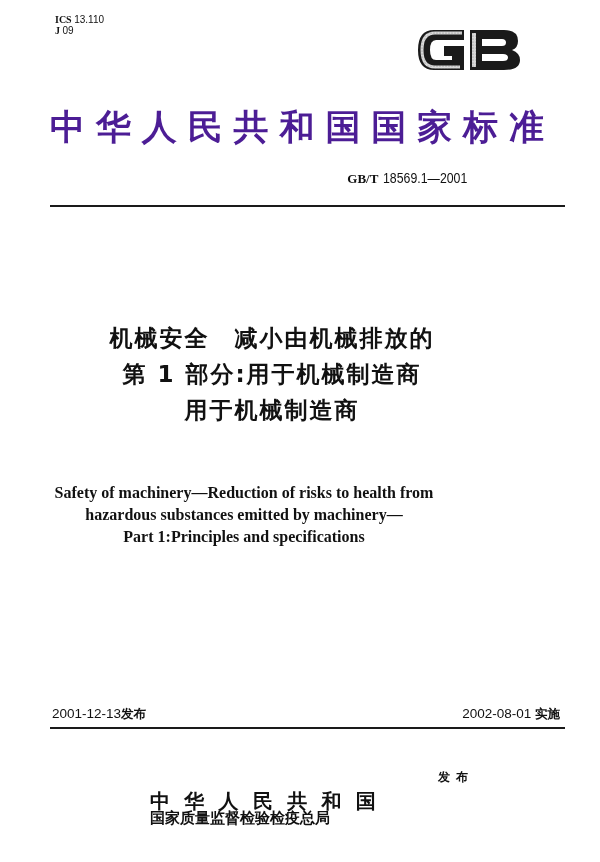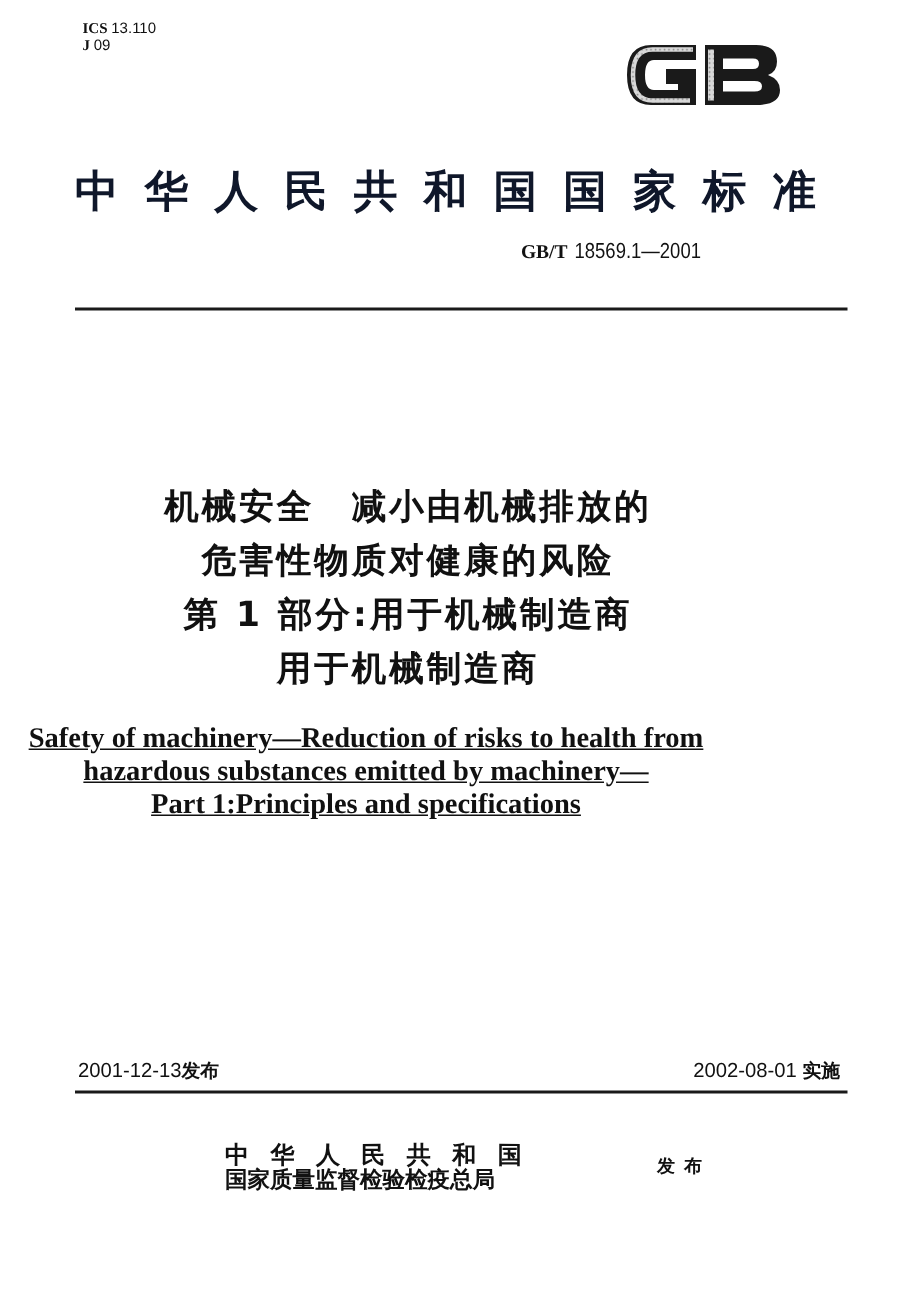"中华人民共和国国家标准" .national-title { color: #0f172a -> #4c1d95; font-size: 29px -> 35px }
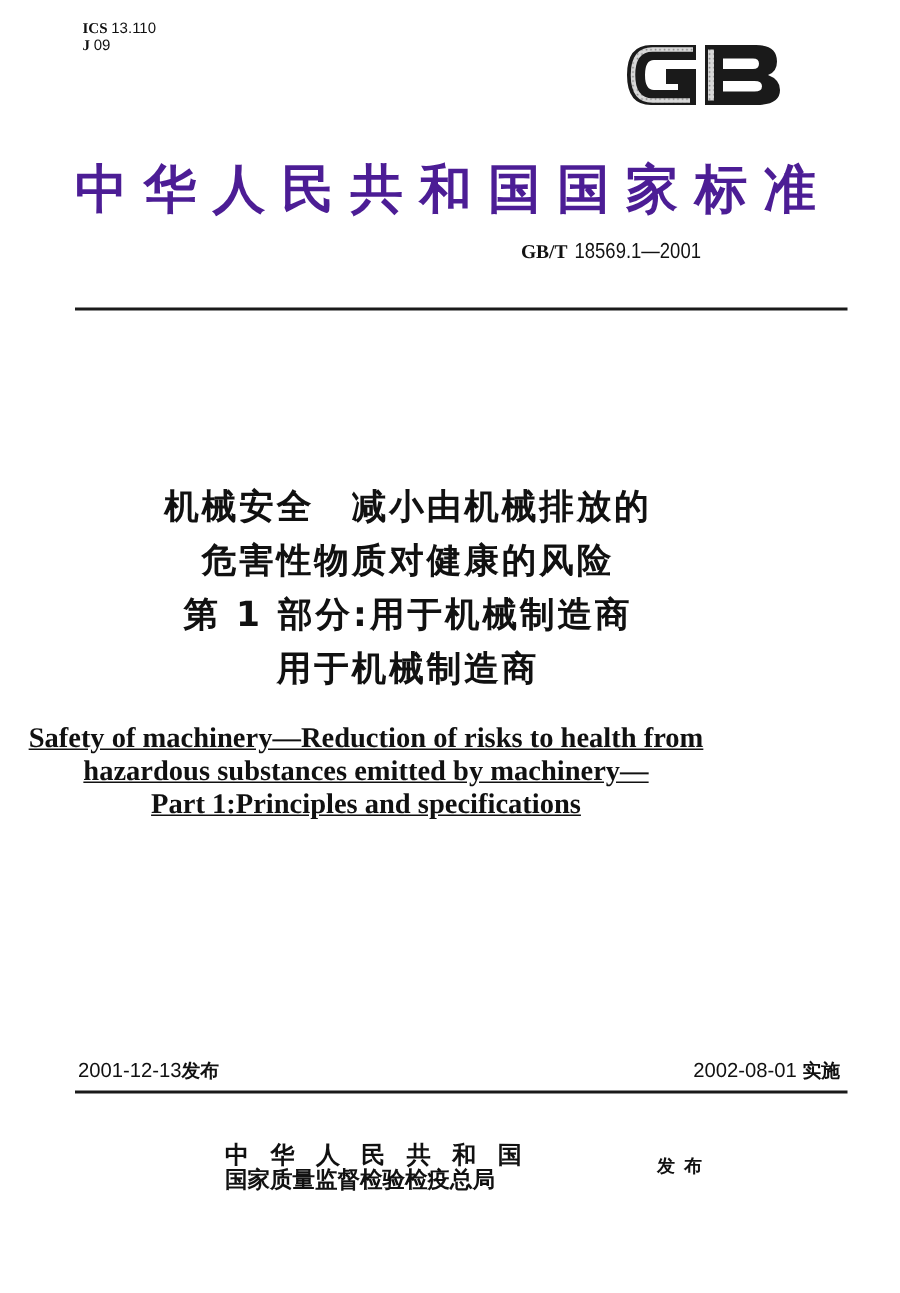"GB/T 18569.1—2001" .std-code { top: 160px -> 171px }
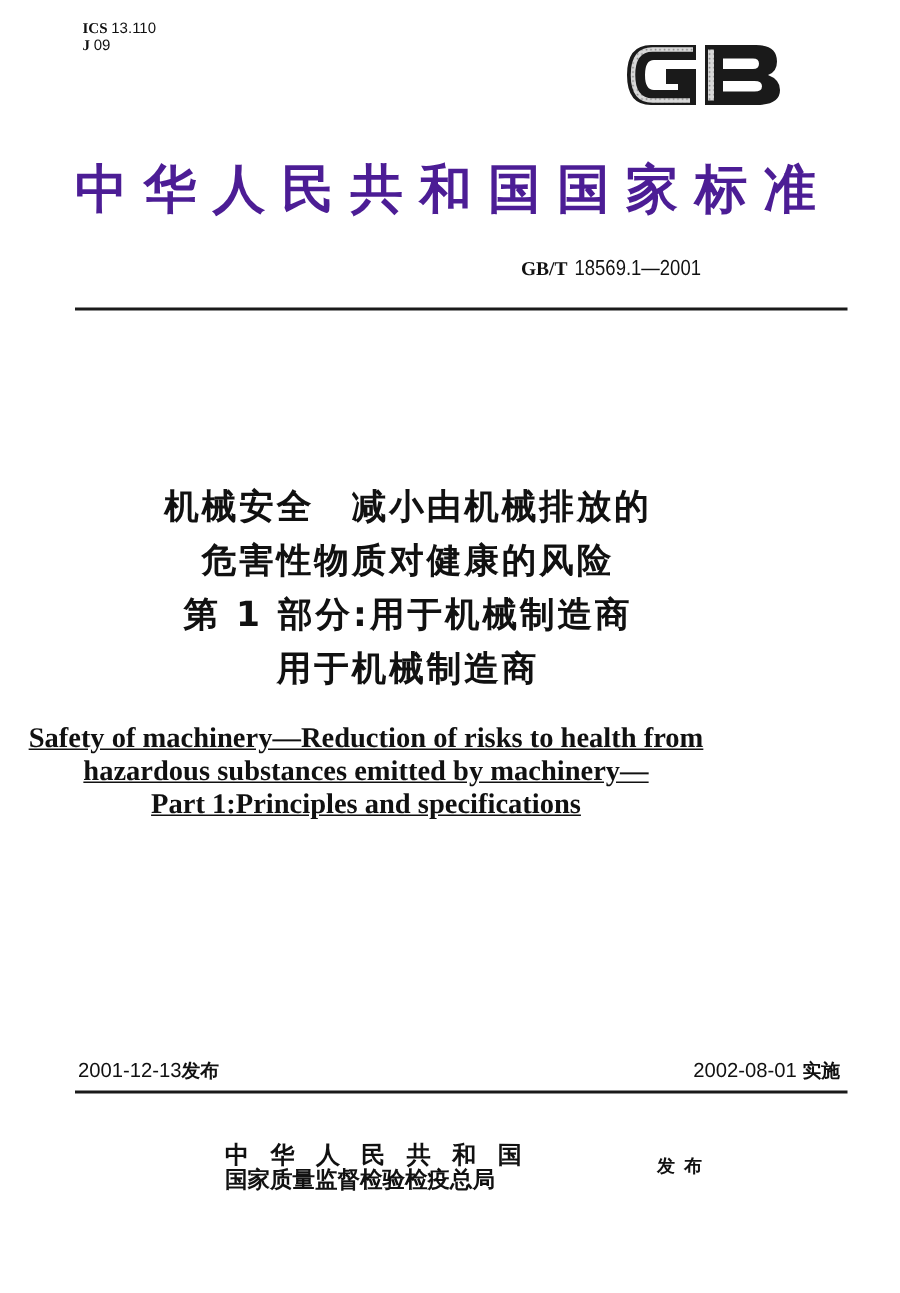"危害性物质对健康的风险" div { html: <div>危害性物质对健康的风险</div> -> none }
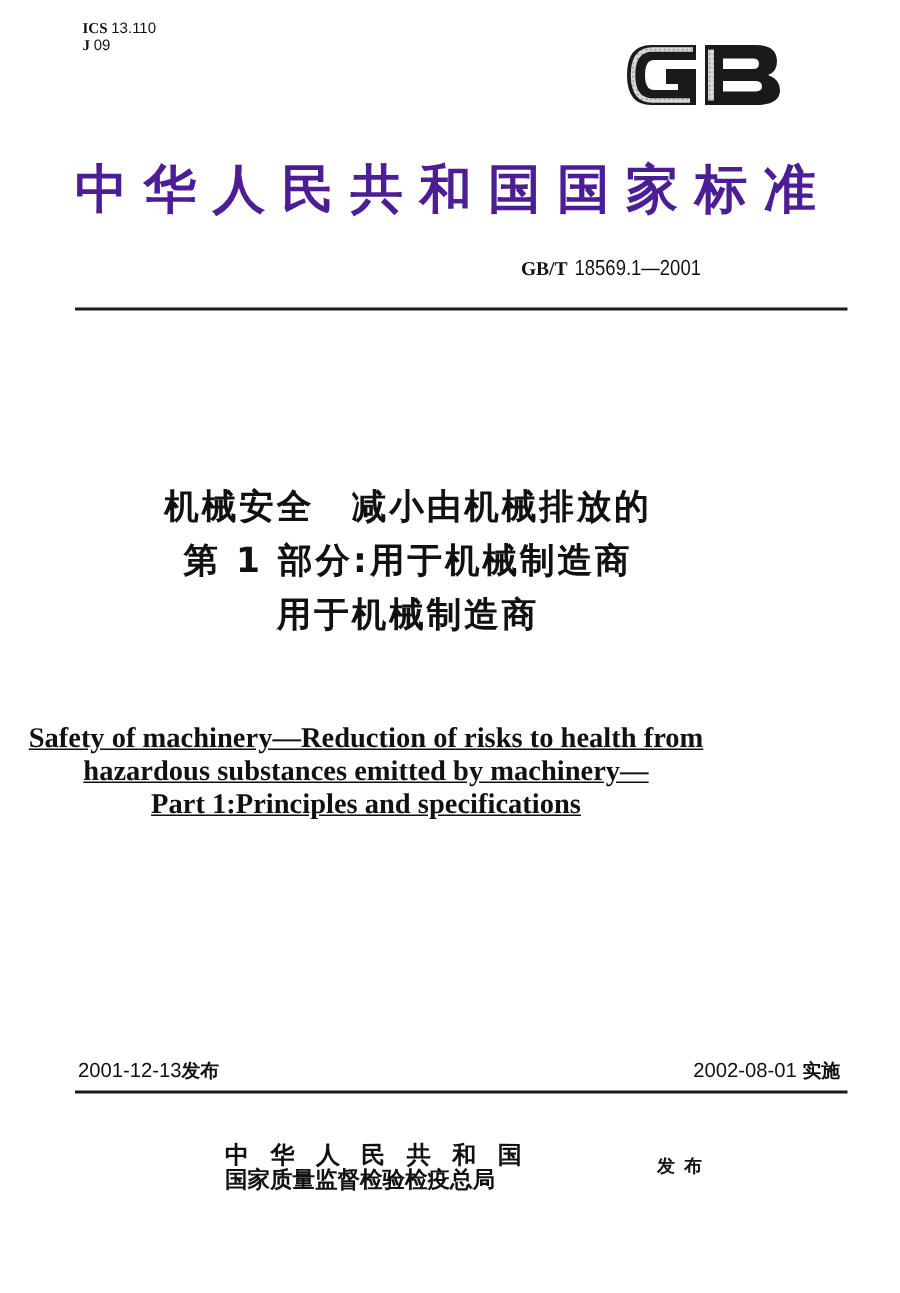"Safety of machinery—Reduction of risks" .en-title { font-size: 19px -> 16px; text-decoration: underline -> none }
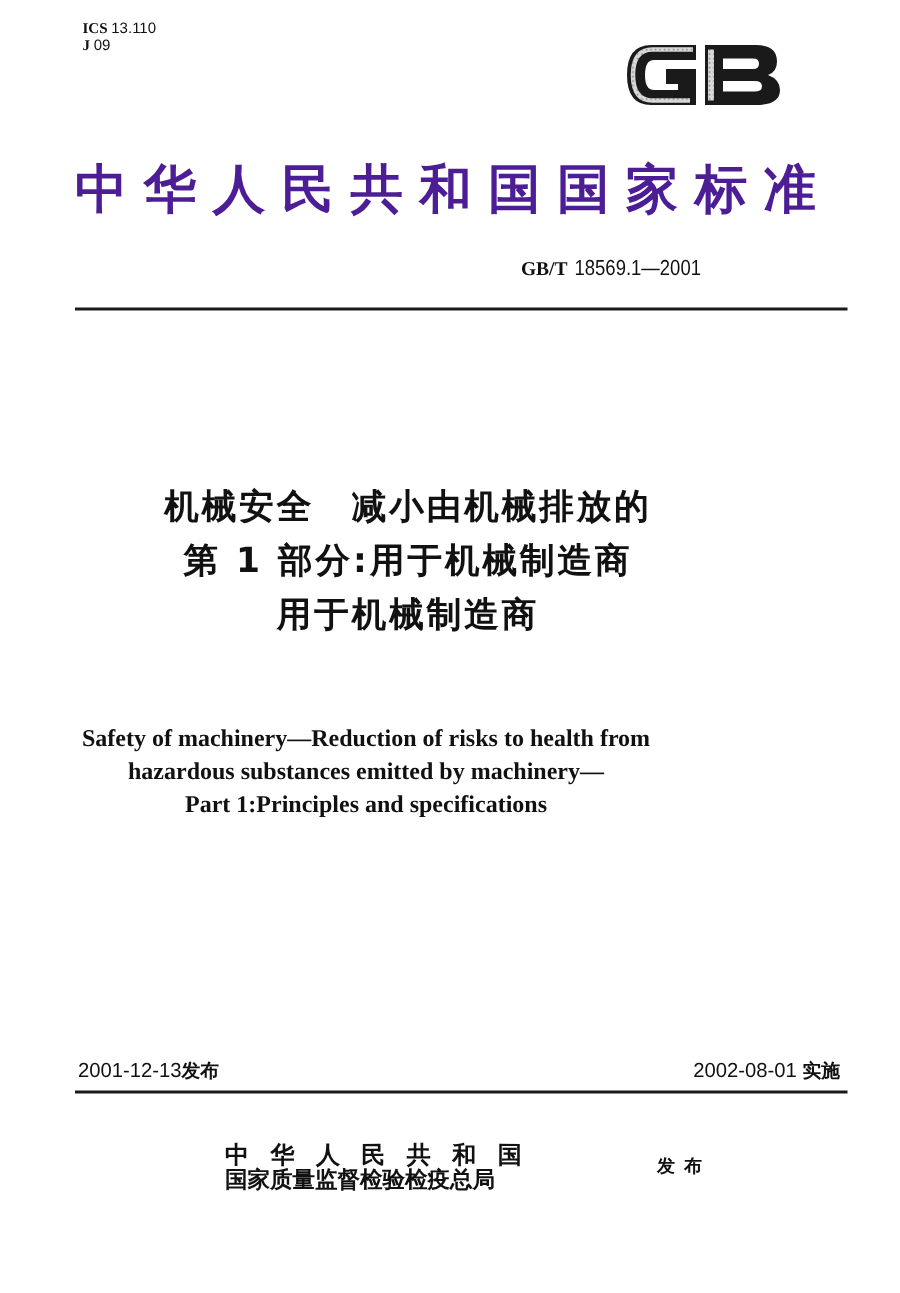"中华人民共和国" .publisher .line1 { font-size: 16px -> 20px; margin-top: none -> 32px }
